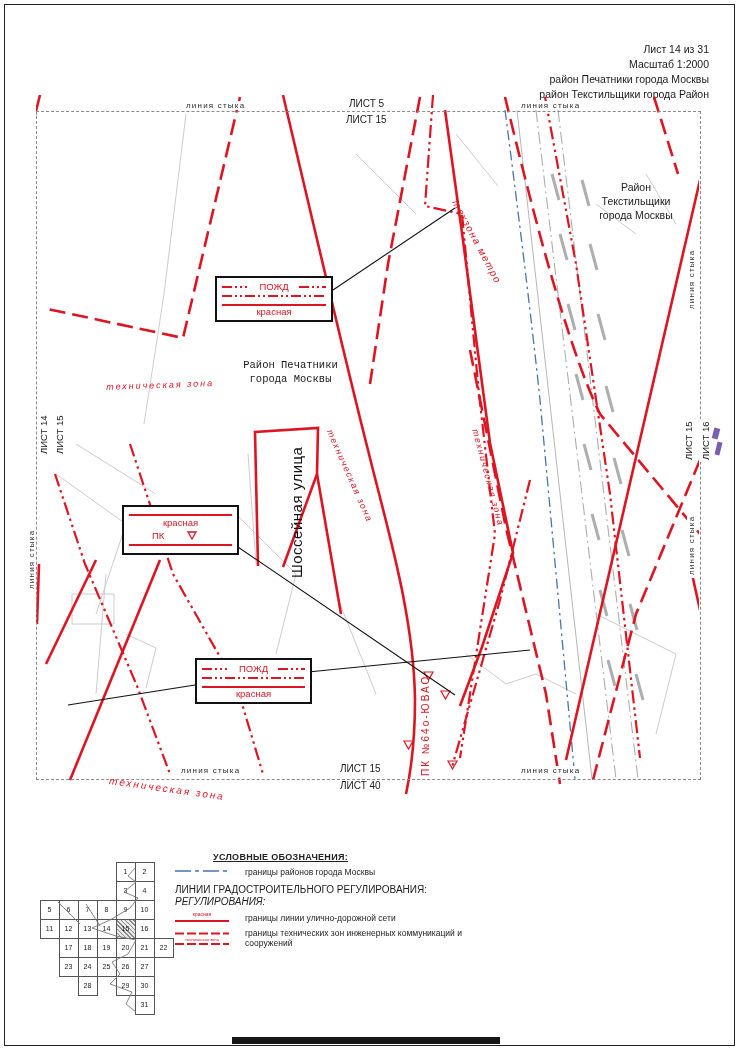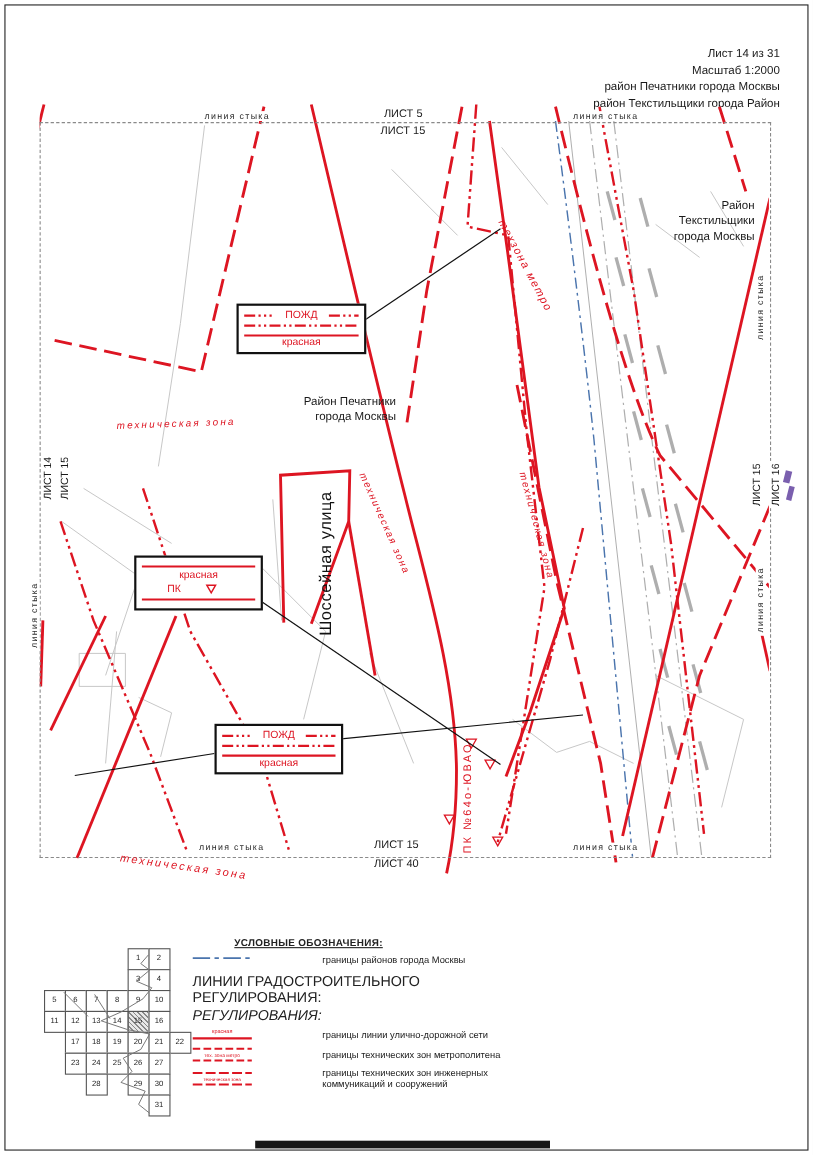"Район" .district { text-align: right -> center }
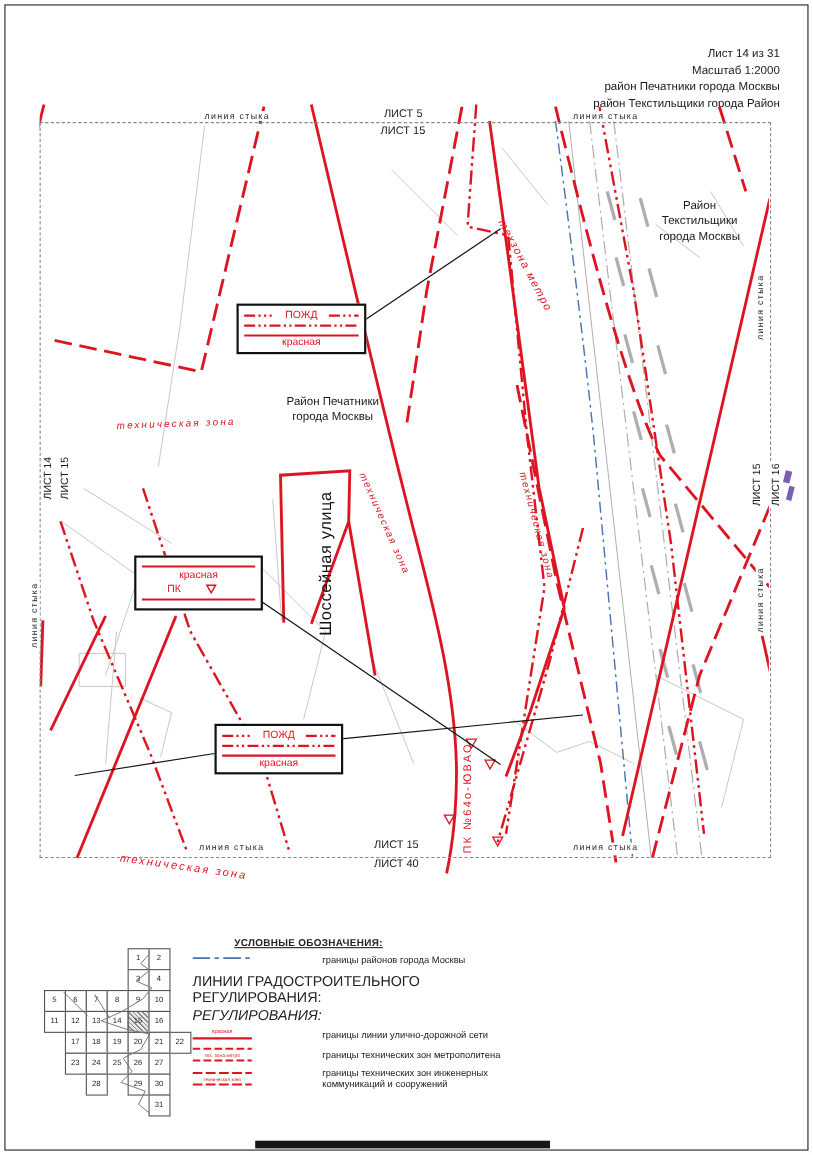"Район Печатники" div.maplabel { font-family: none -> Liberation Mono, monospace; left: 245px -> 233px }
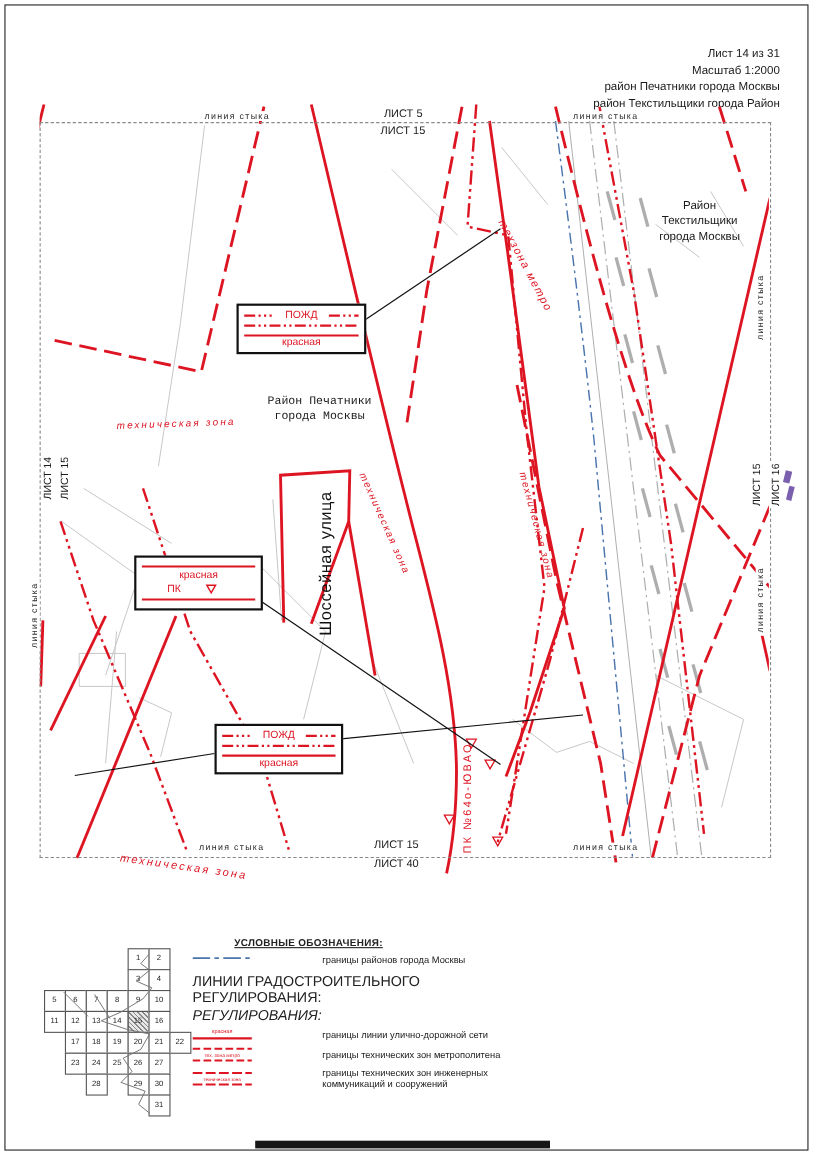"границы районов города Москвы" .lrow { gap: 48px -> none }
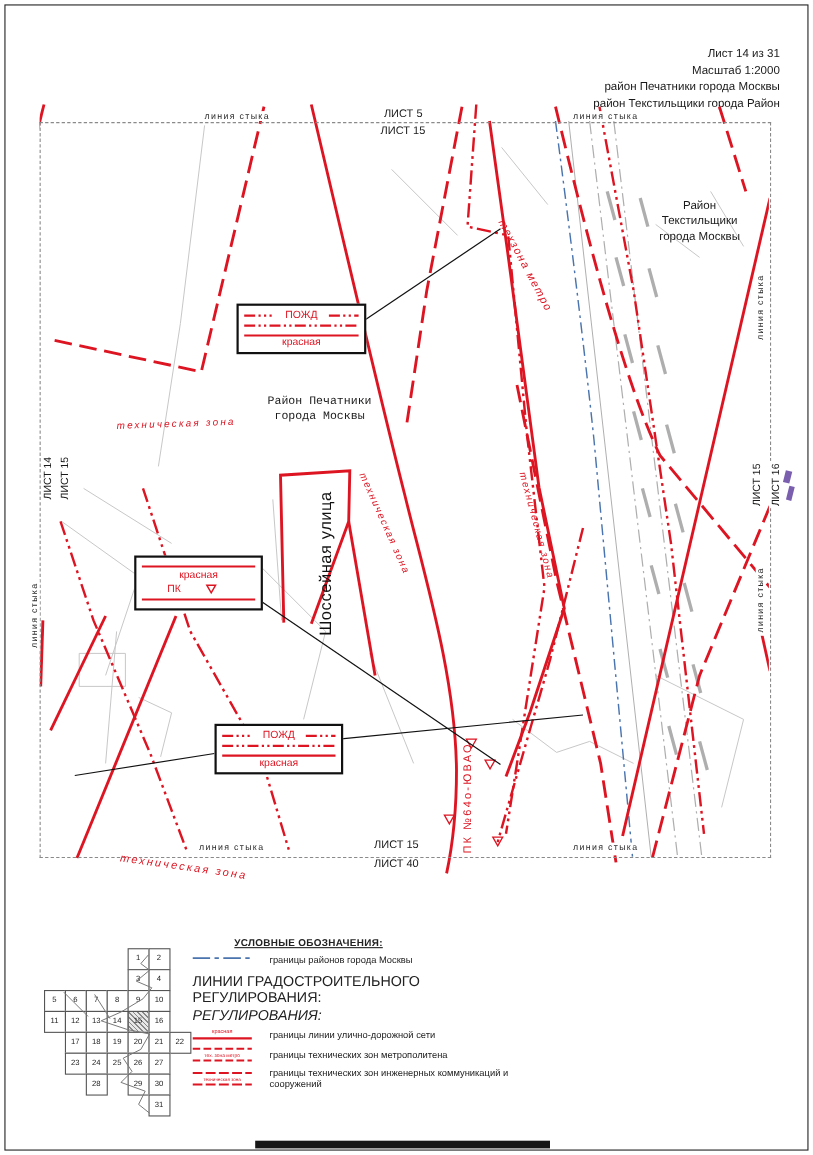"ЛИНИИ ГРАДОСТРОИТЕЛЬНОГО РЕГУЛИРОВАНИЯ:" .lheading { font-size: 13px -> 10px }
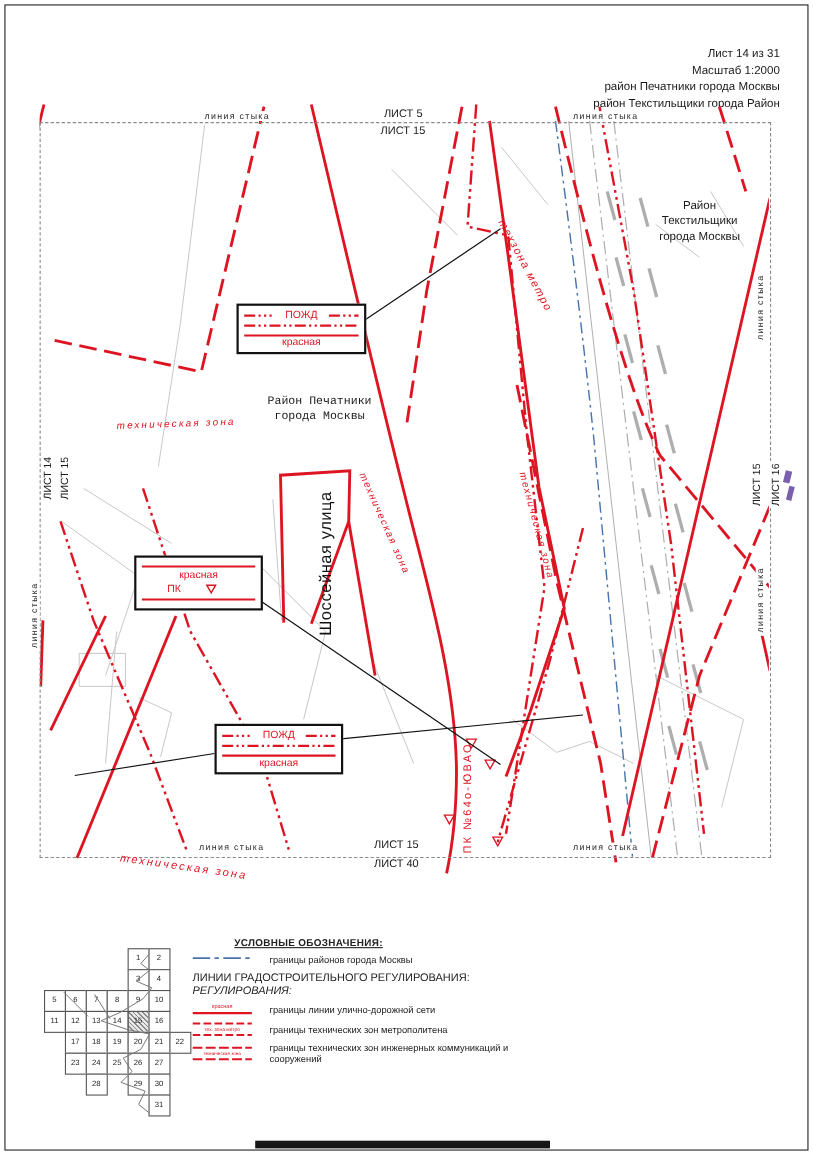"границы технических зон метрополитена" div.lrow { html: <div> <div> <svg> <line></line> <text>тех. зона метро</text> <line></line> </svg> </div> <div>границы технических зон метрополитена</div> </div> -> none }
